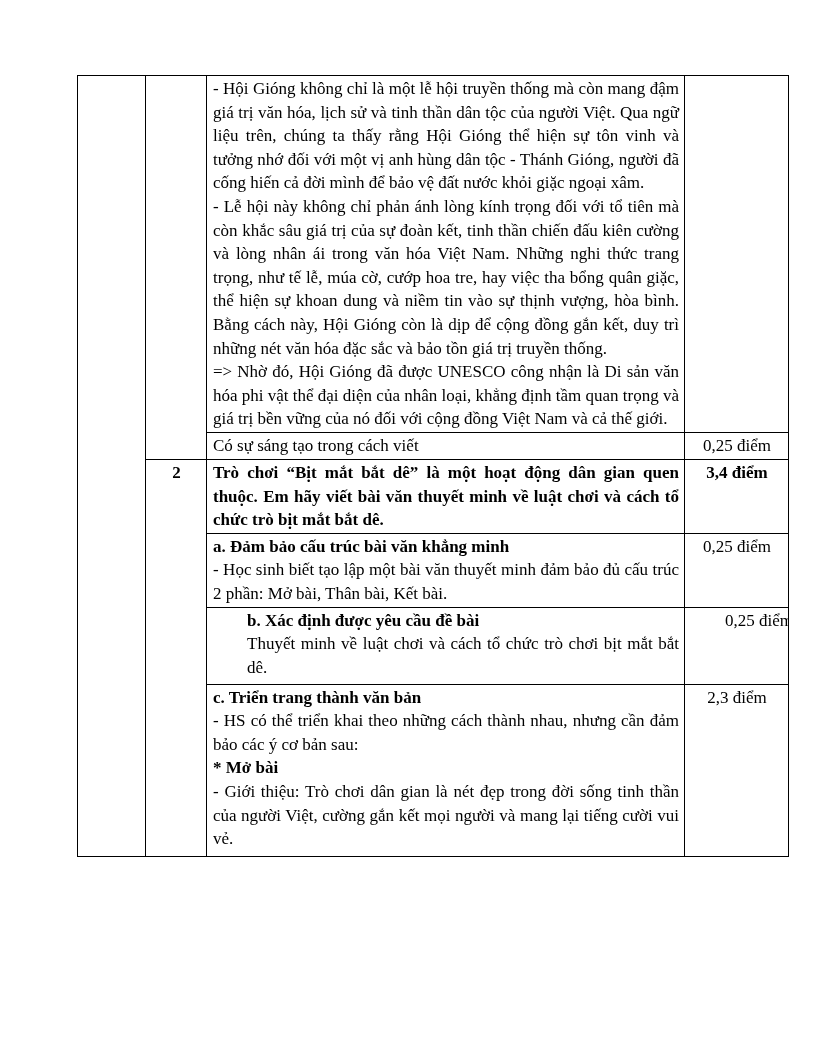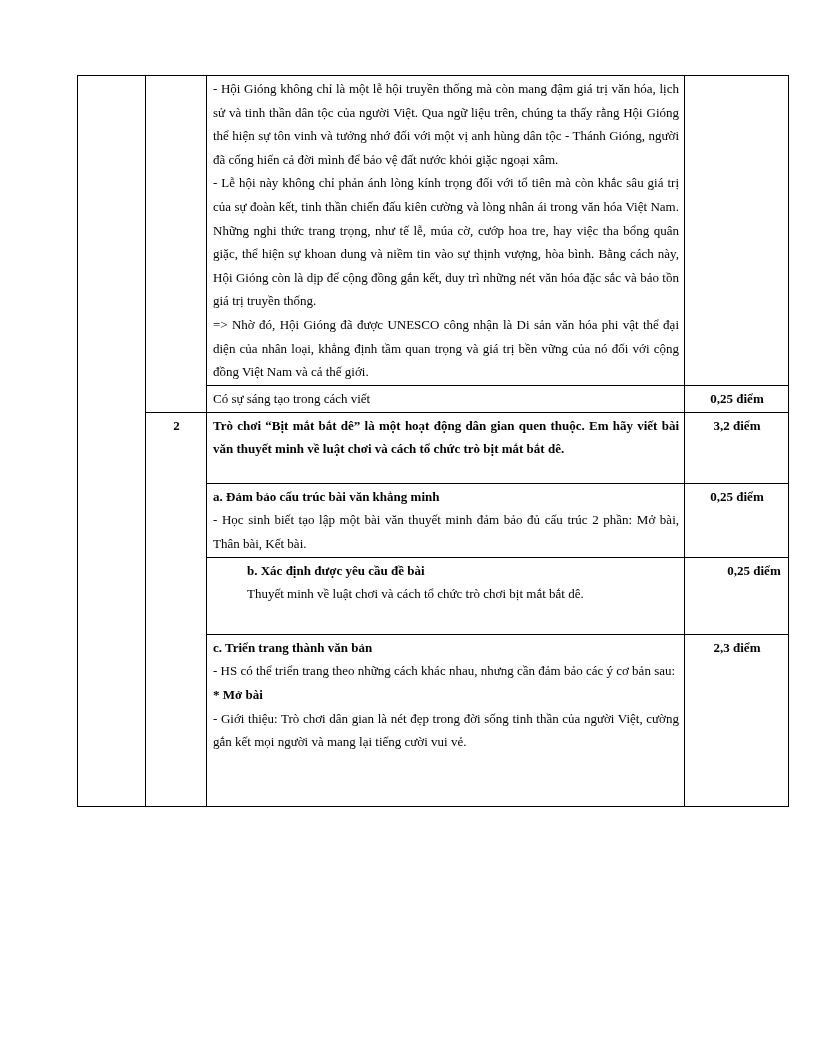"- Hội Gióng không chỉ" table.rubric td { font-size: 13px -> 17px }
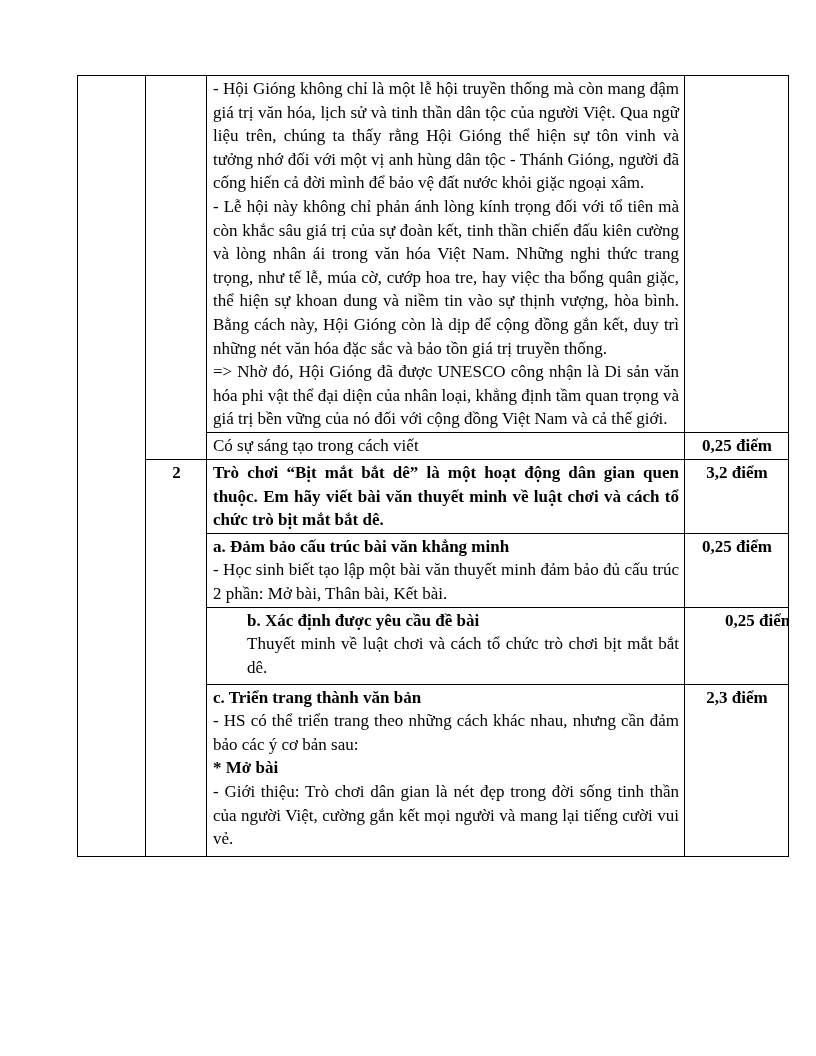"0,25 điểm" td.points-col { font-weight: bold -> none }
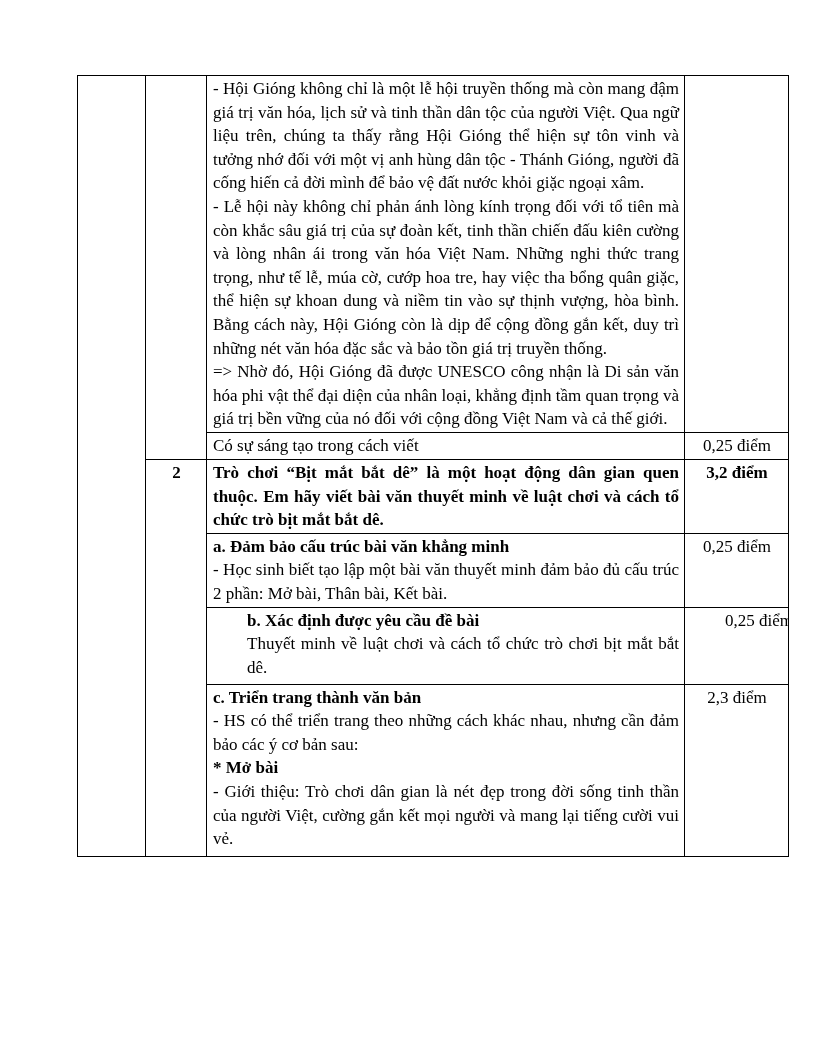"3,2 điểm" td.points-col { text: 3,2 -> 3,4 }
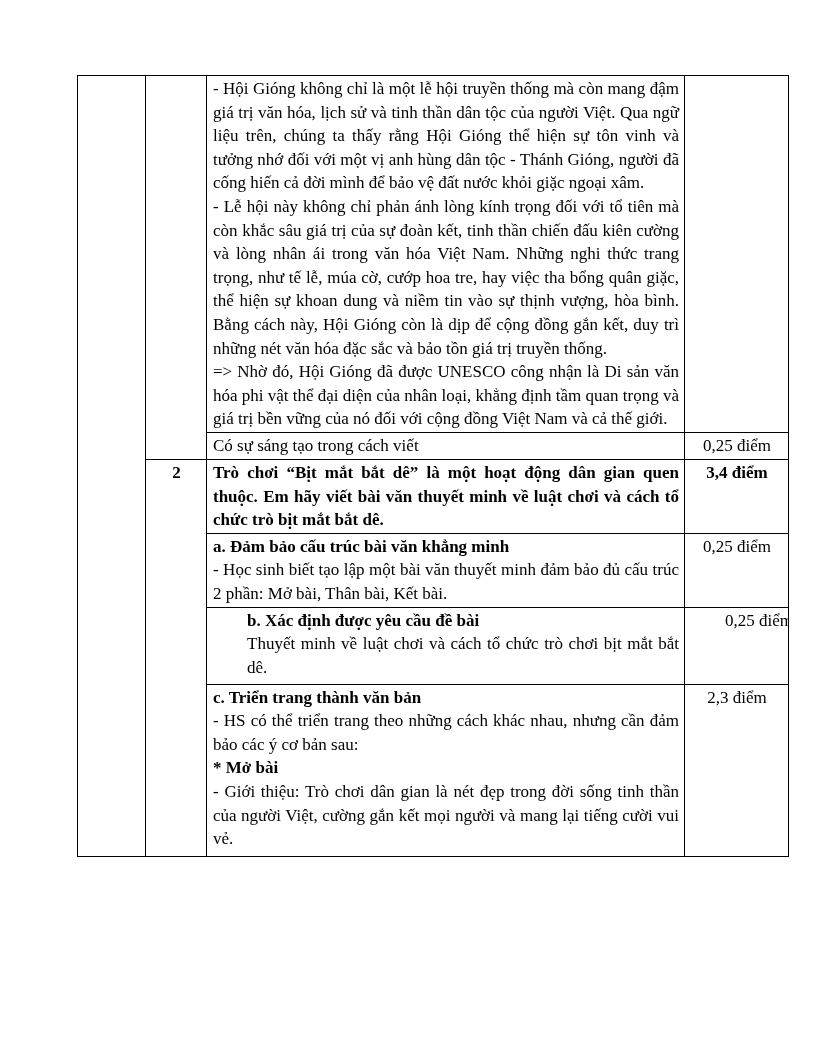"- HS có thể triển" div { text: trang theo những cách khác -> khai theo những cách thành }
